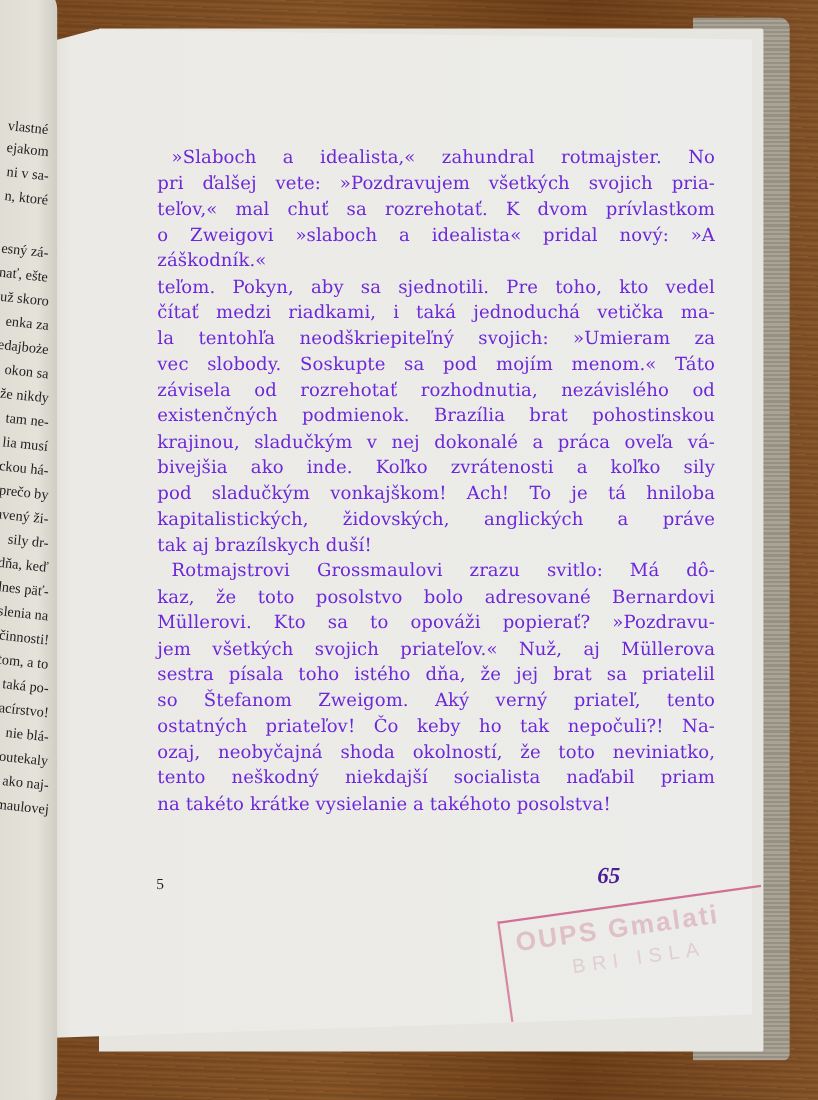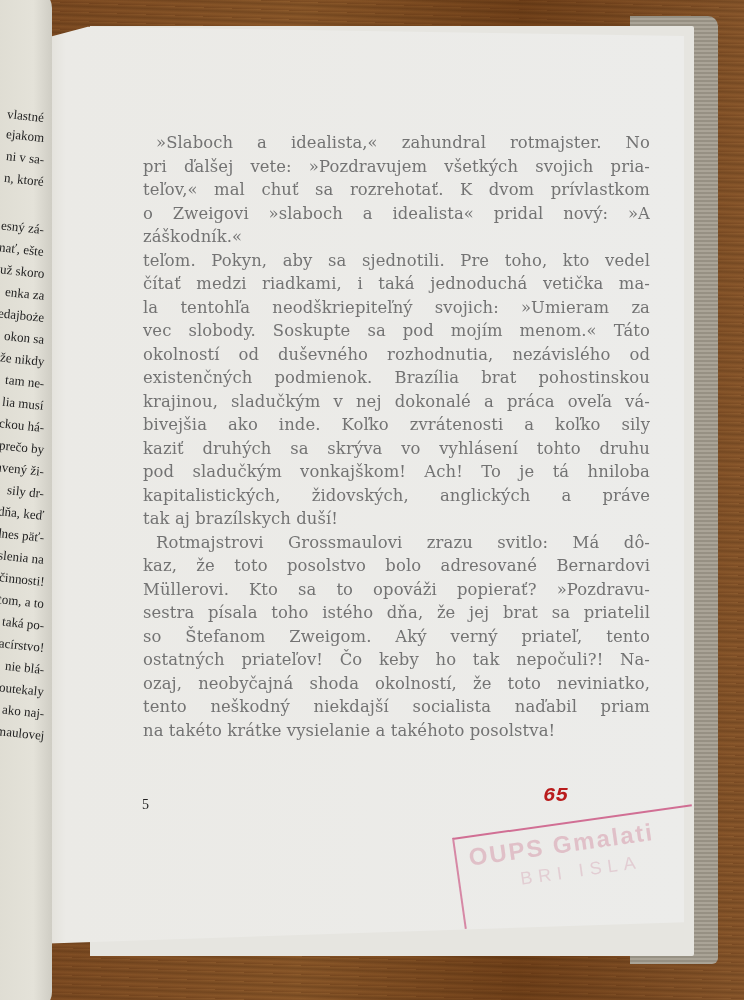"»Slaboch a idealista,« zahundral" .text-block { color: #737373 -> #6d28d9 }
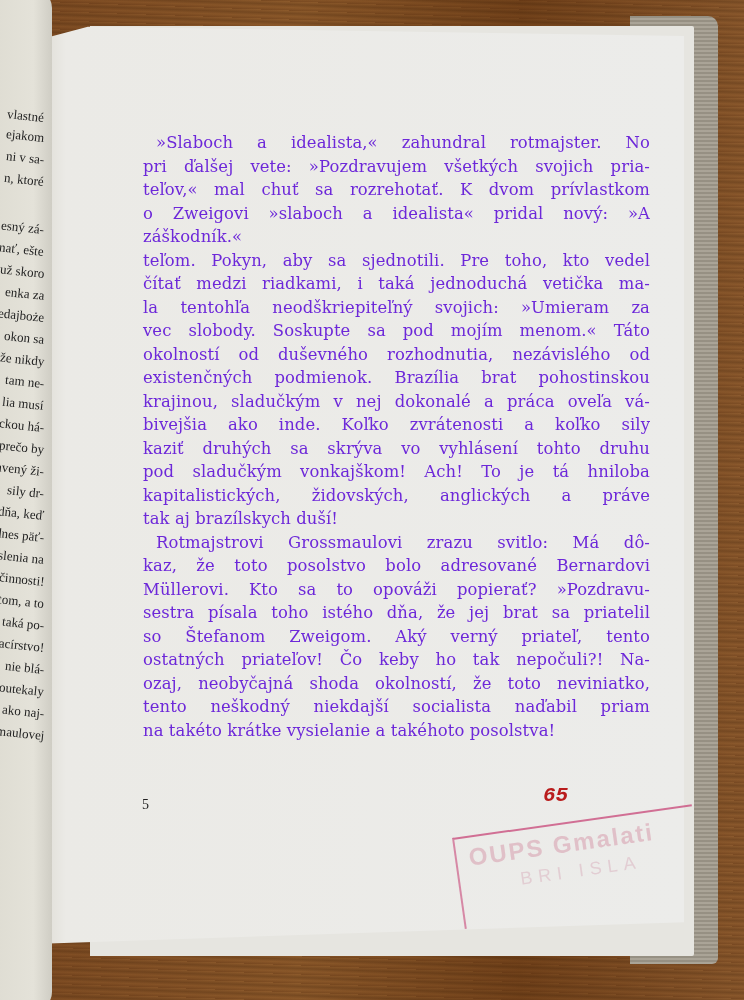"okolností od duševného rozhodnutia," span.line { text: okolností od duševného -> závisela od rozrehotať }
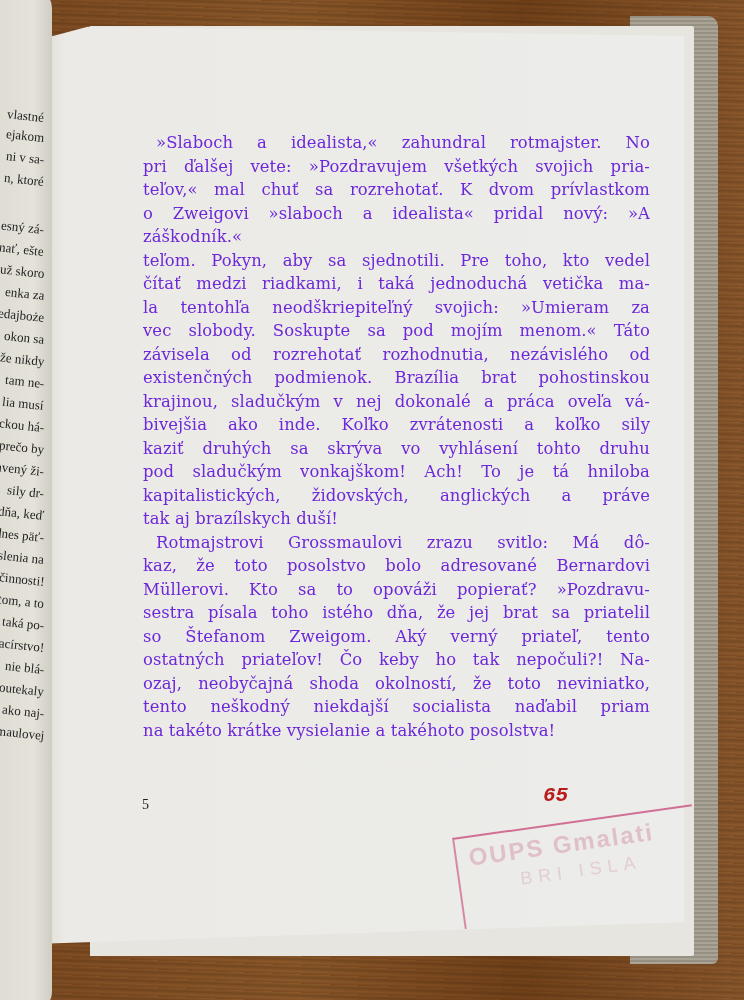"kaziť druhých sa skrýva vo" span.line { html: <span>kaziť druhých sa skrýva vo vyhlásení tohto druhu</span> -> none }
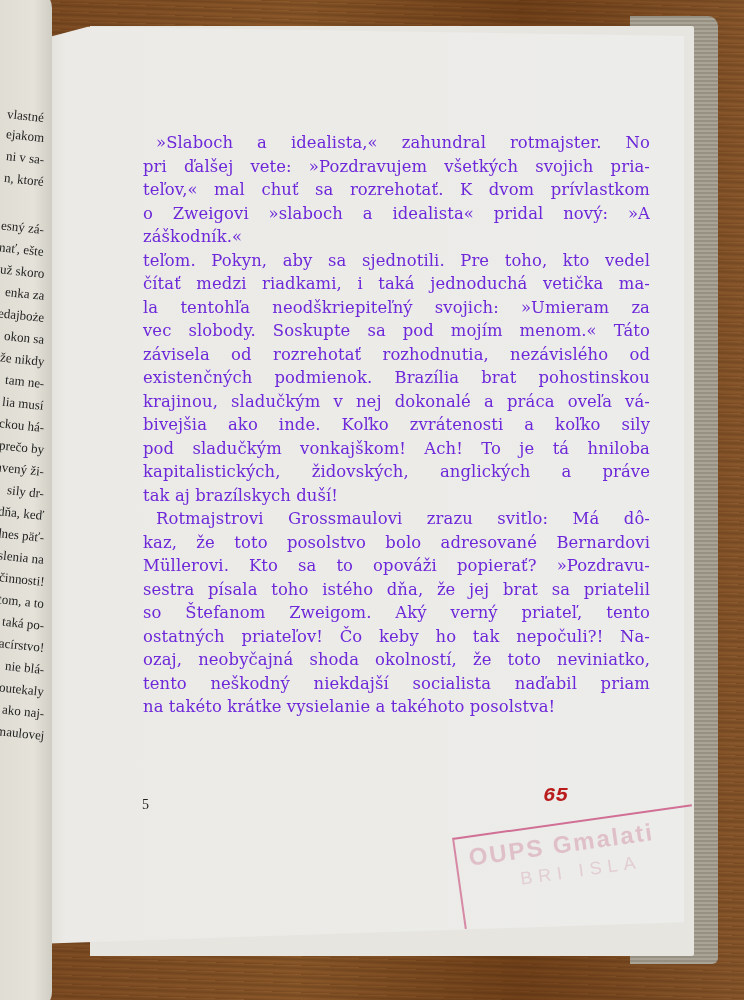"jem všetkých svojich priateľov.« Nuž," span.line { html: none -> <span>jem všetkých svojich priateľov.« Nuž, aj Müllerova</span> }
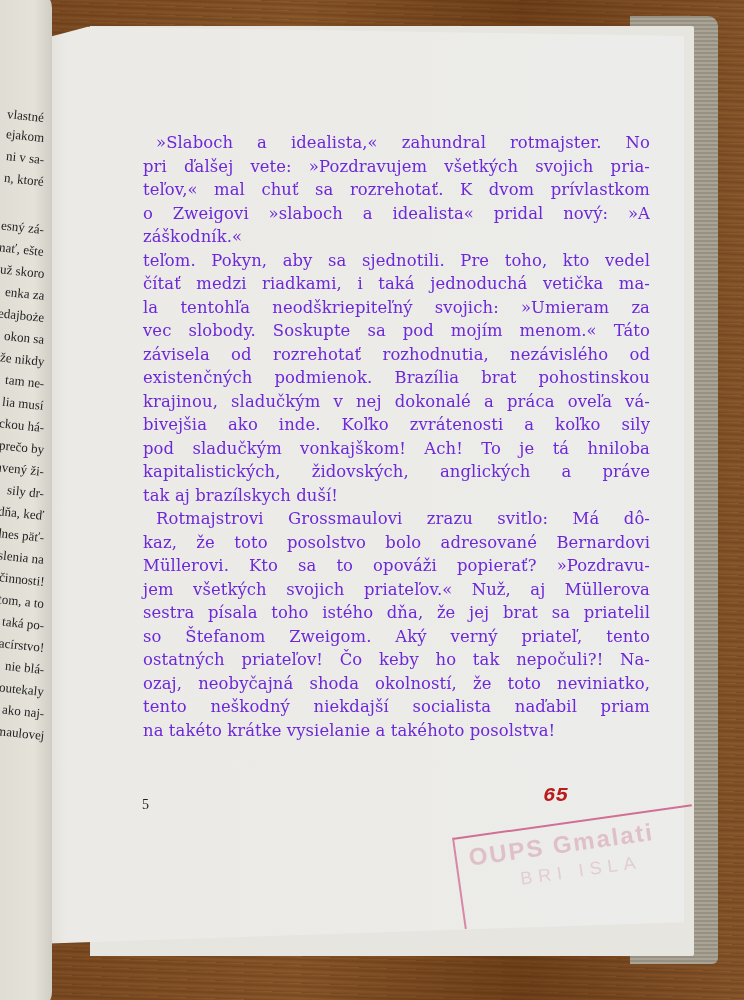"65" .pnum { color: #b91c1c -> #4c1d95; font-family: Liberation Mono, monospace -> Liberation Serif, serif }
